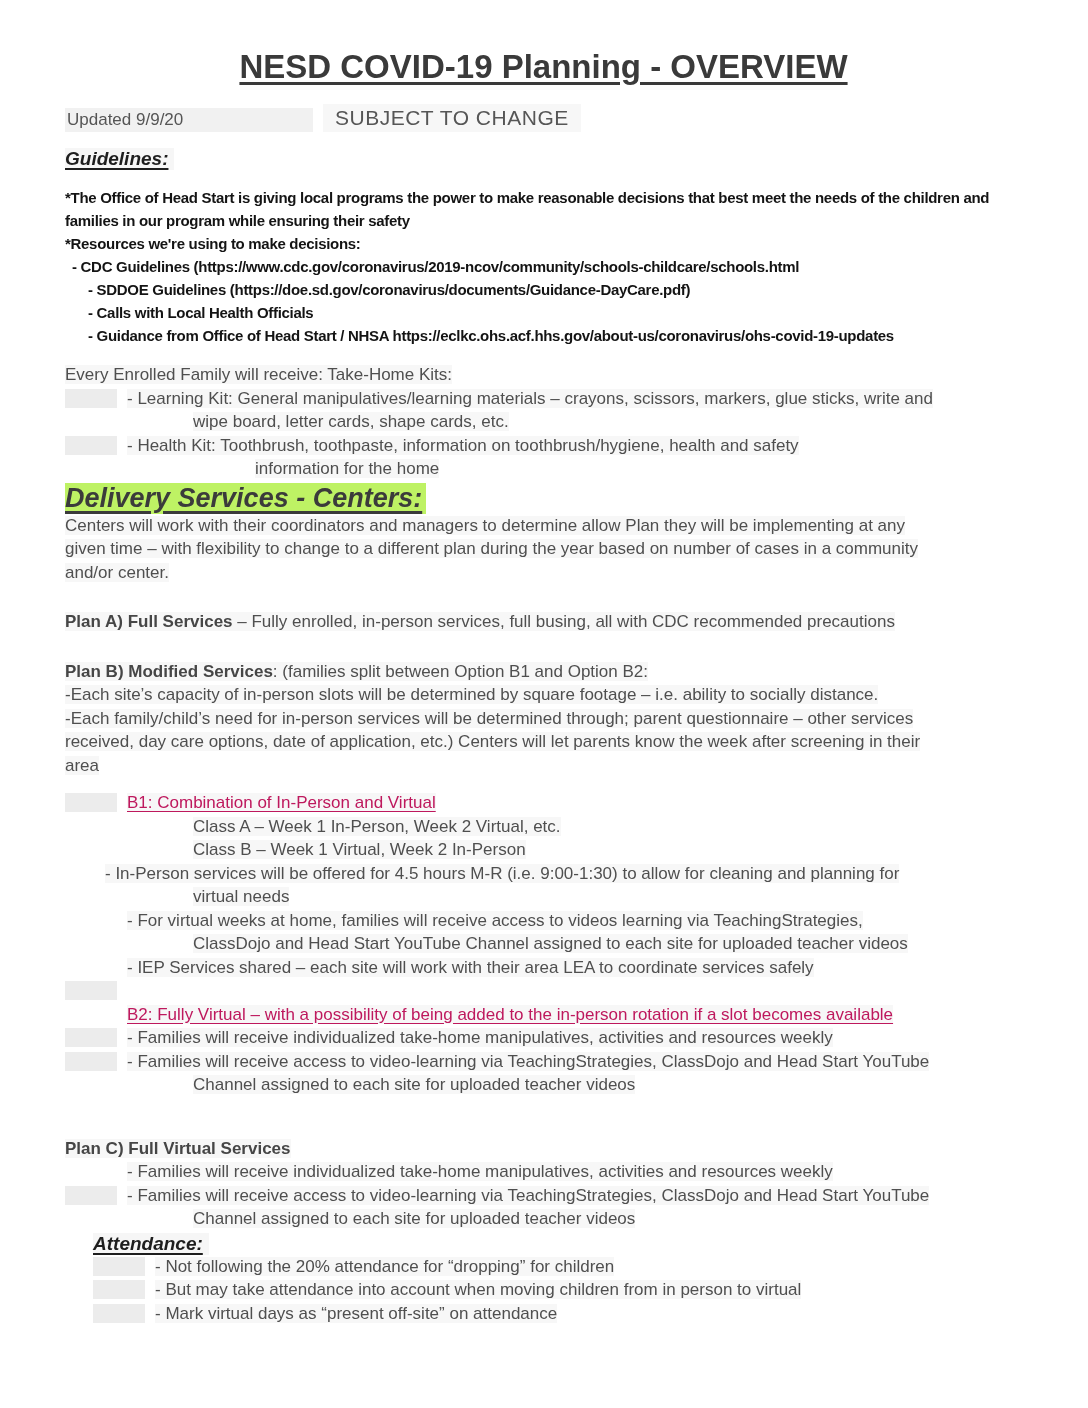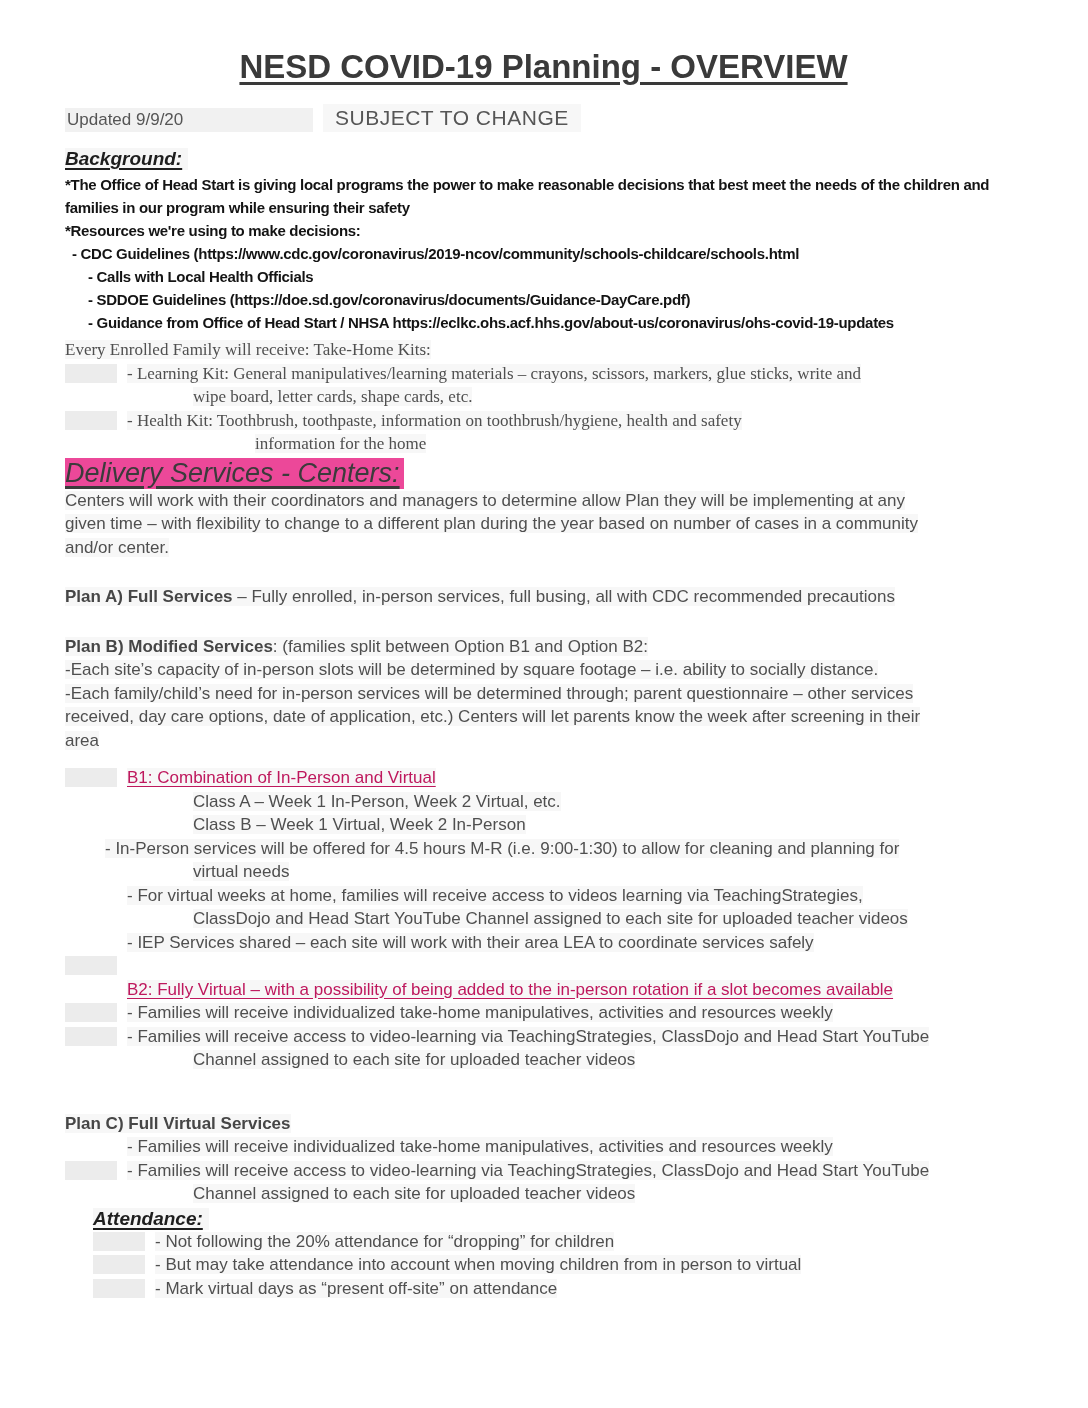"Background:" span.h-italic { text: Background -> Guidelines }
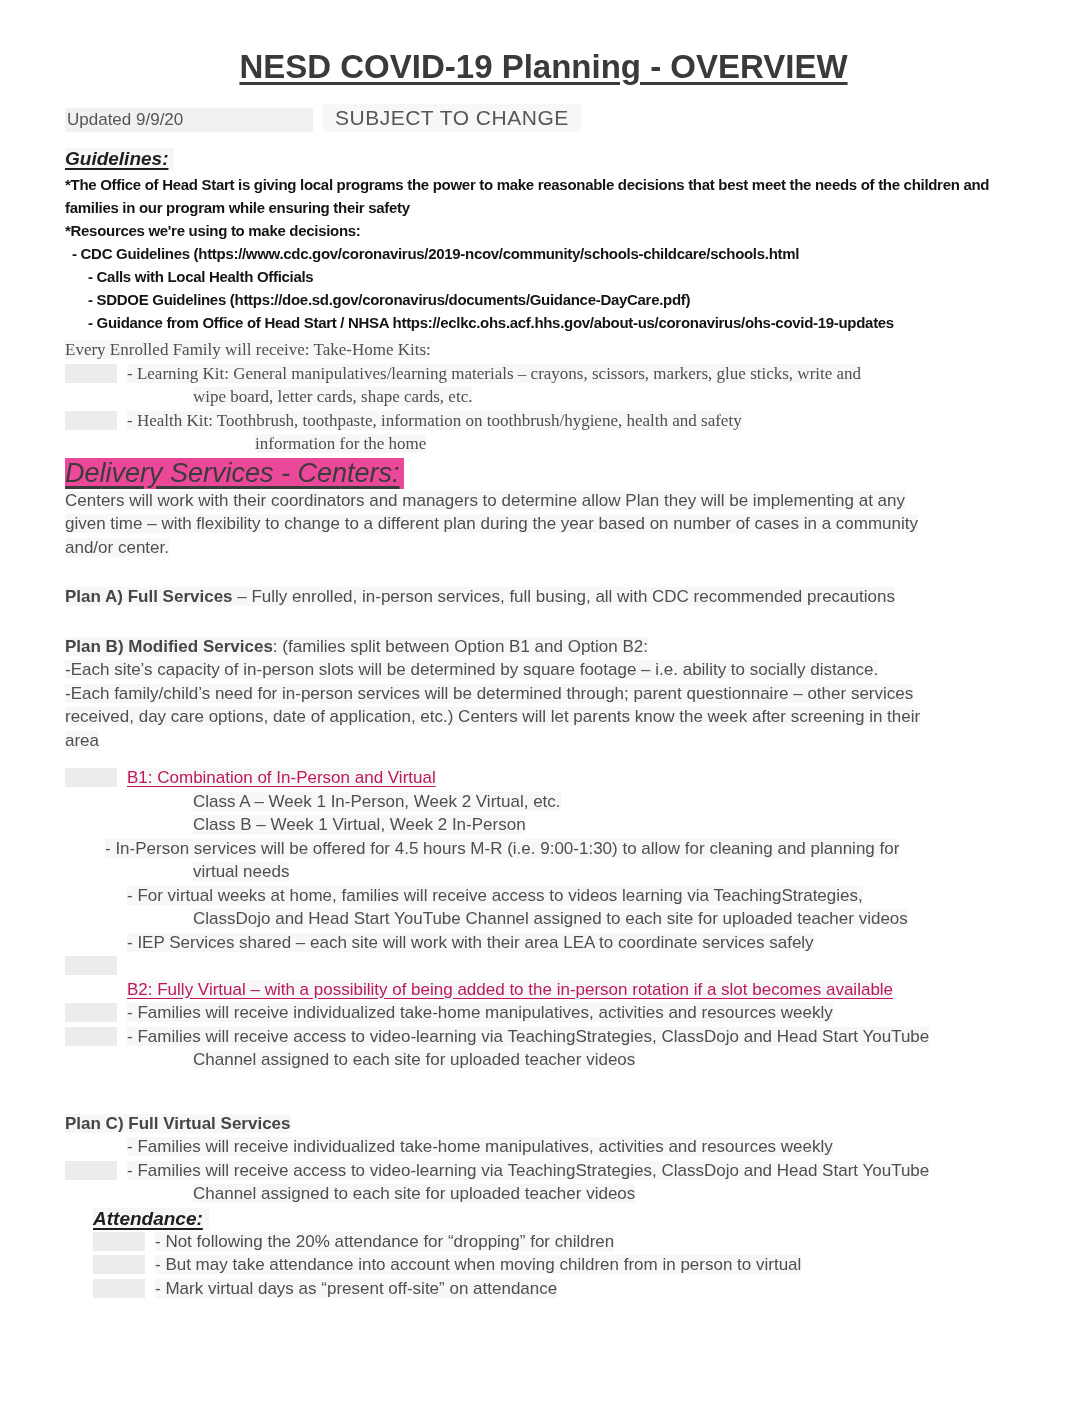"*The Office of Head Start" .hand.intro { margin-top: 3px -> 16px }
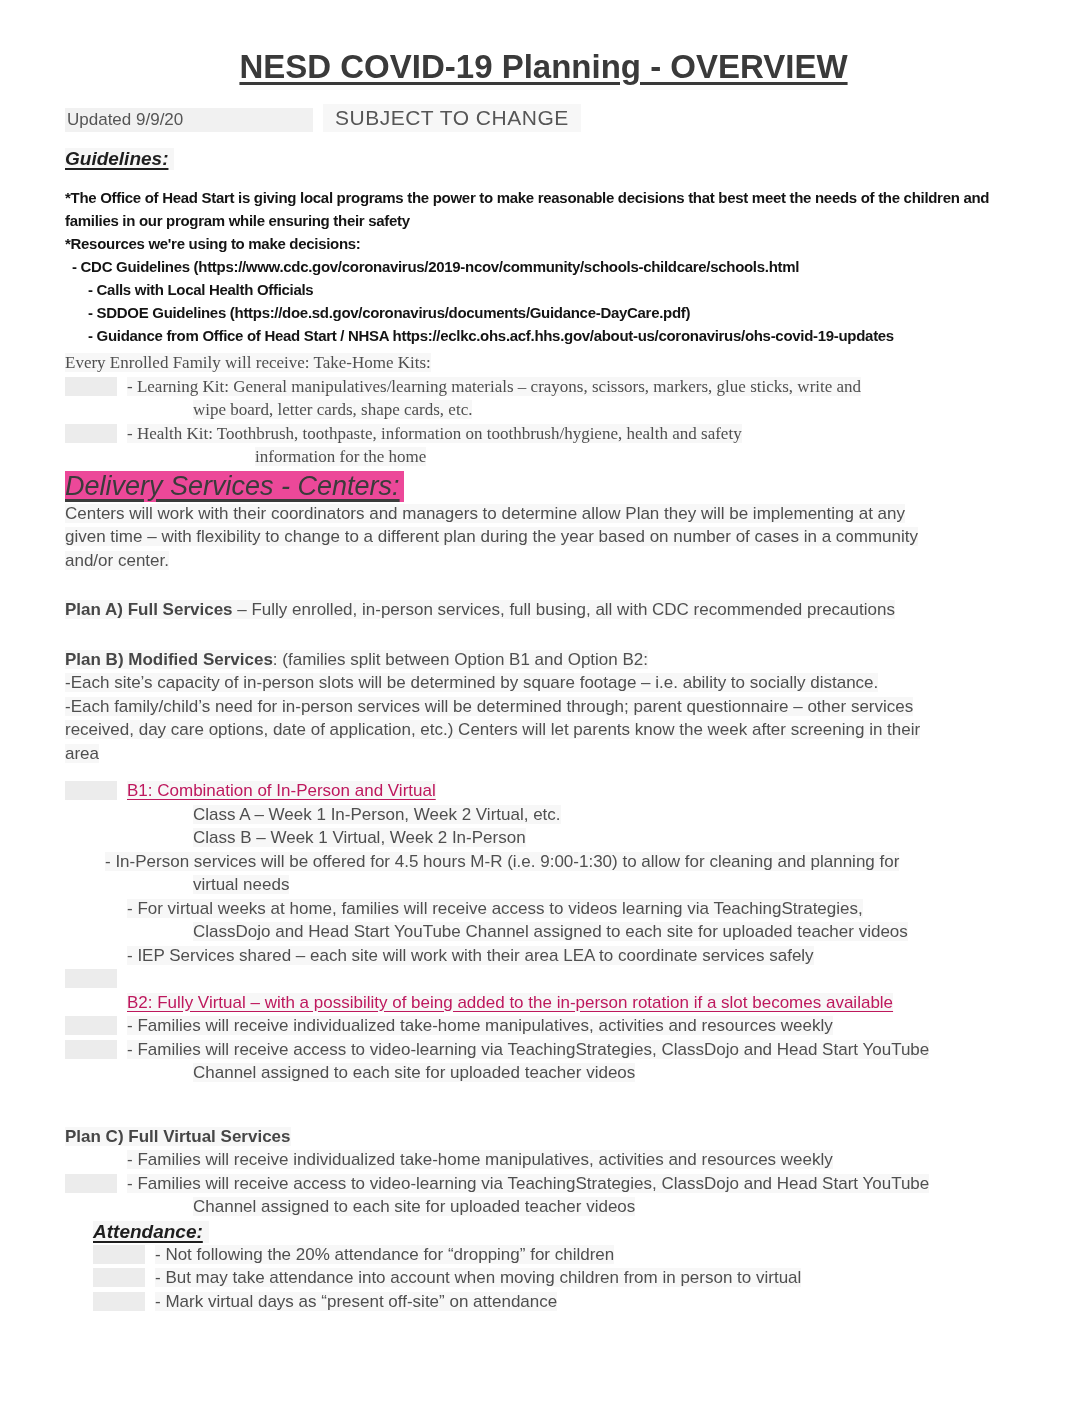"- Calls with Local Health" div.hand { order: before "- SDDOE Guidelines" -> after "- SDDOE Guidelines" }
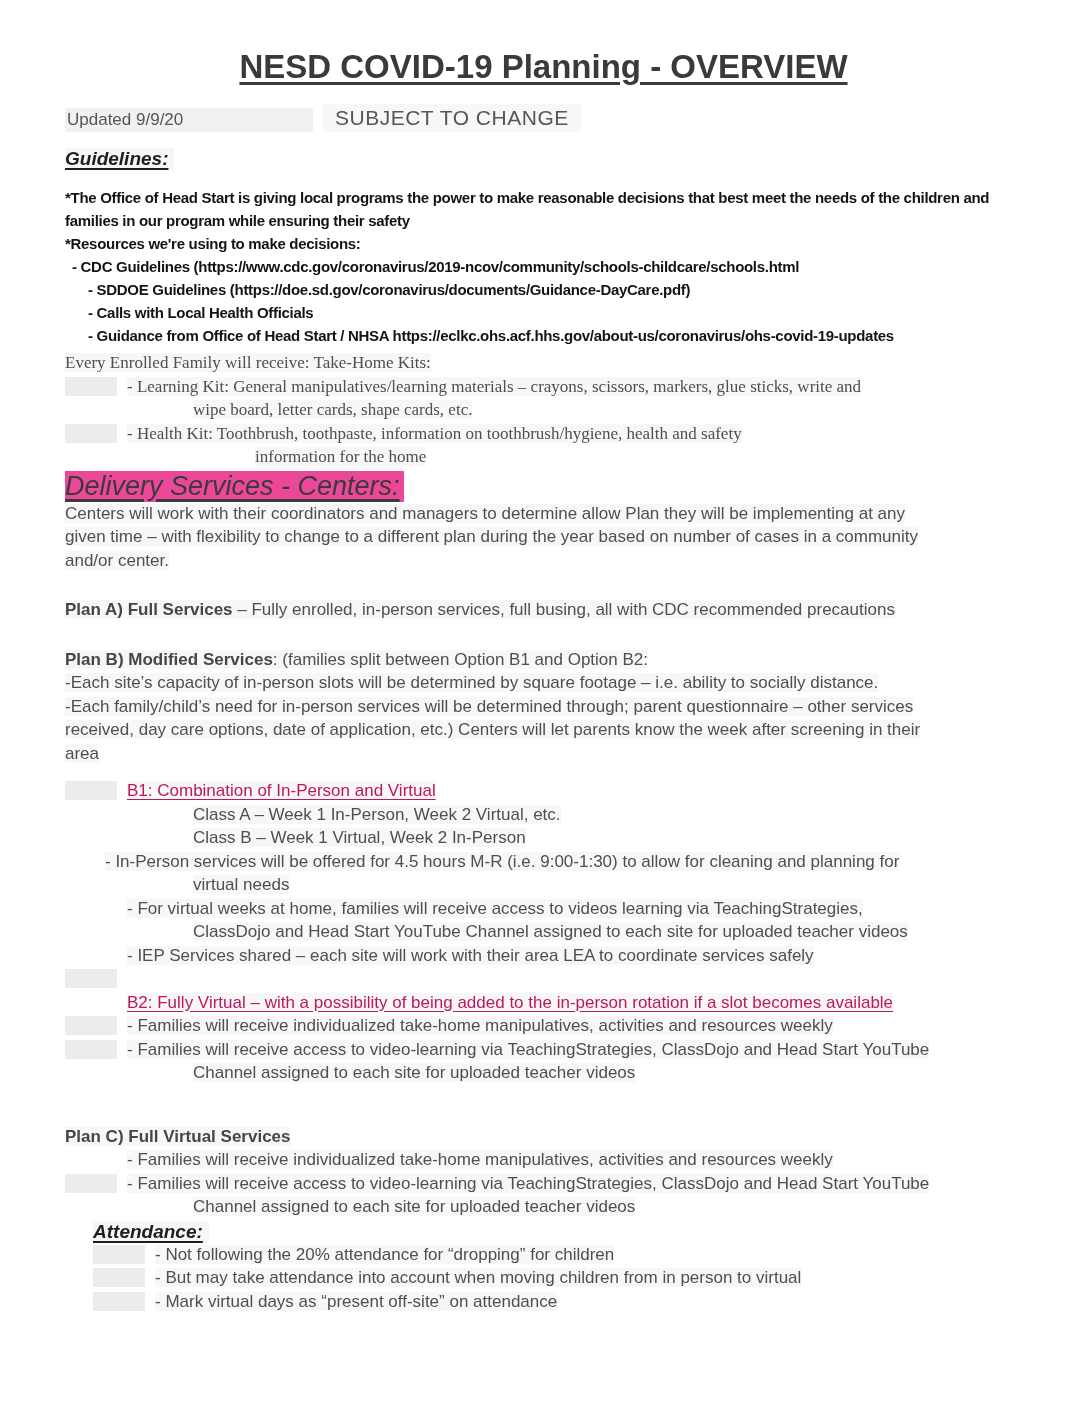"Every Enrolled Family will receive:" .mt-kits { font-family: Liberation Serif, serif -> none; margin-top: 4px -> 16px }
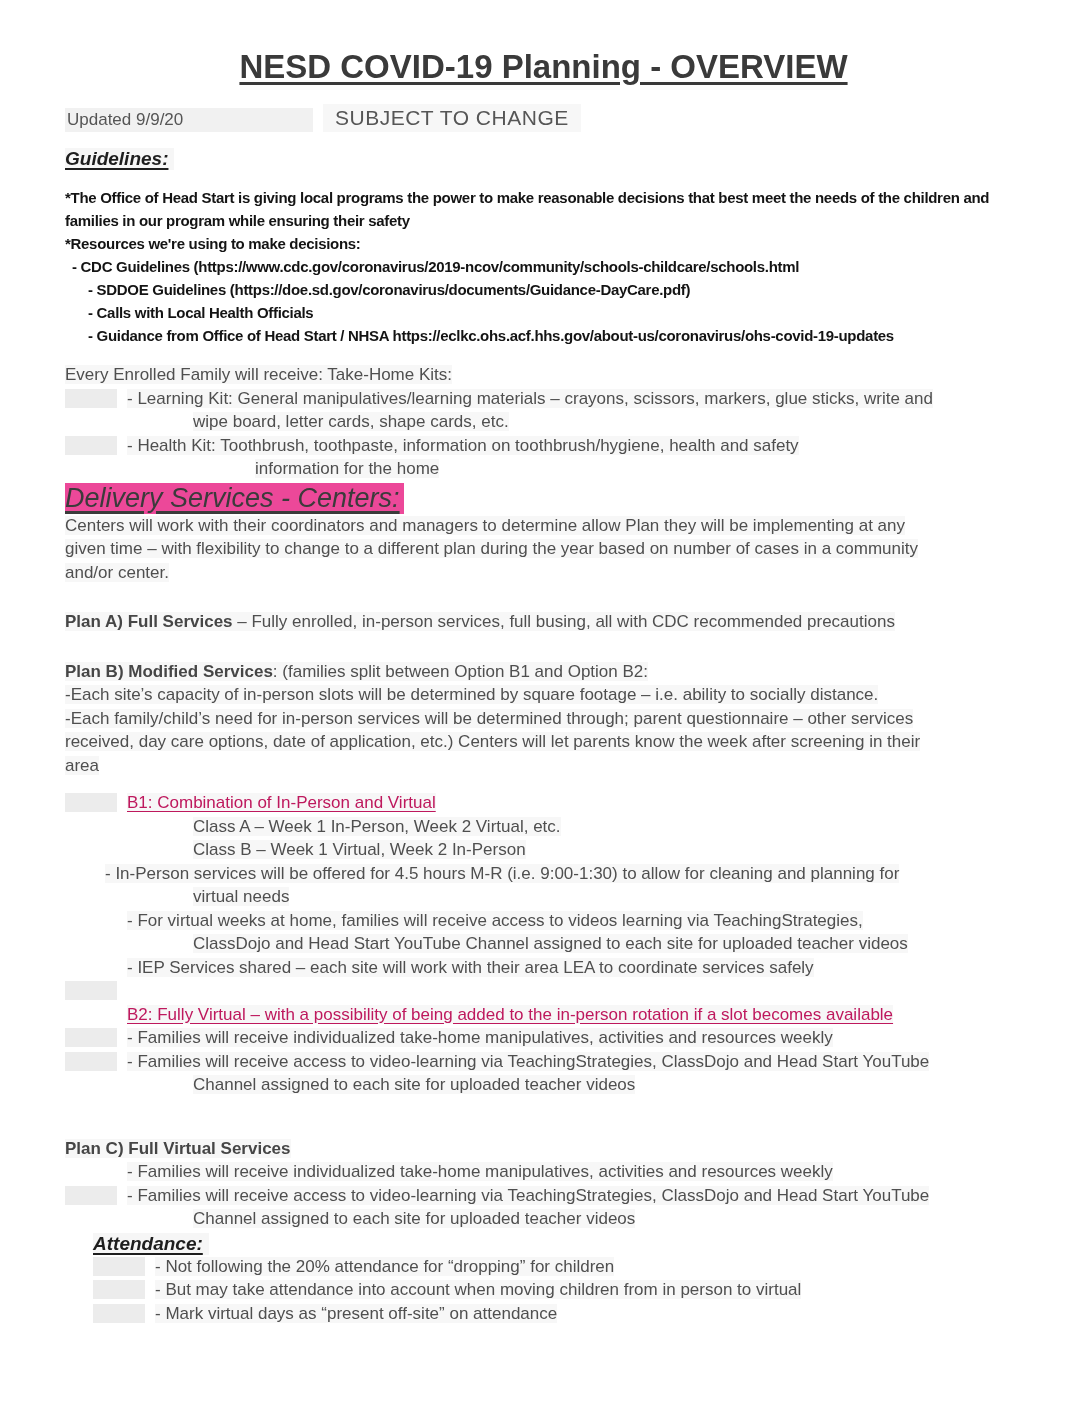"Delivery Services - Centers:" .h-delivery { background: #ec4899 -> #bef264; font-weight: normal -> bold }
